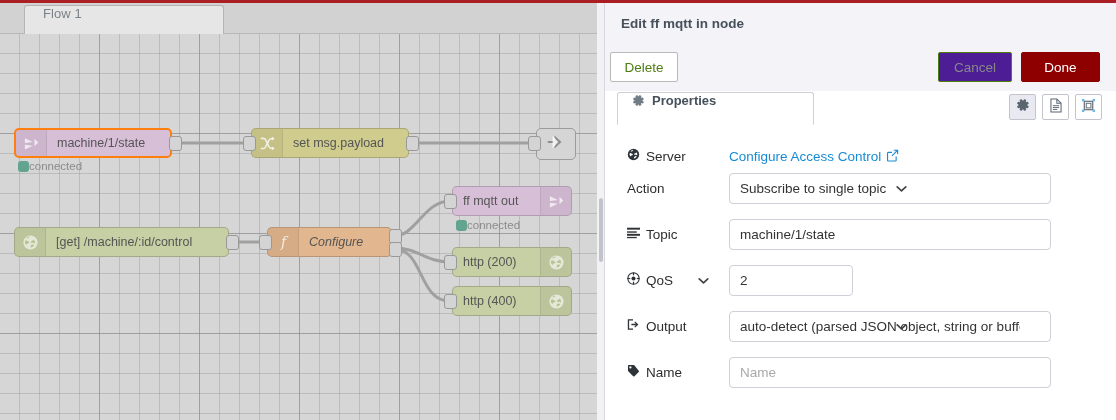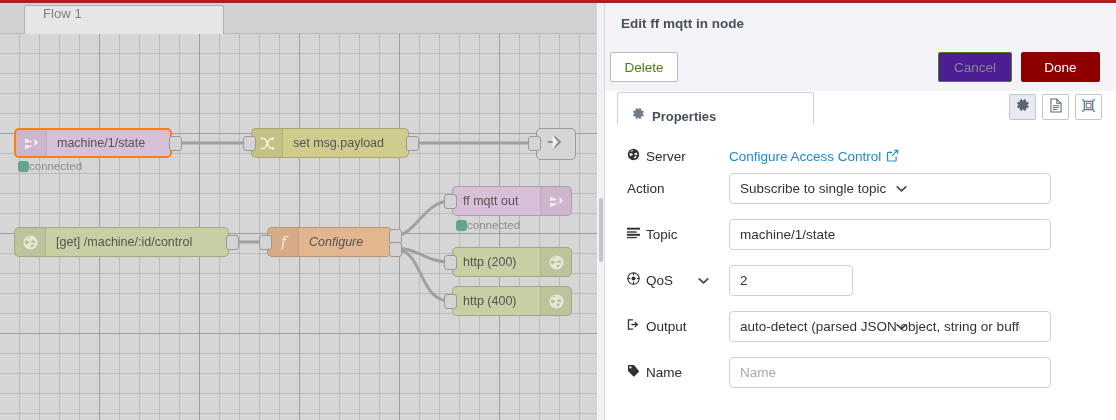"Properties" .ptab { align-items: flex-end -> flex-start }
